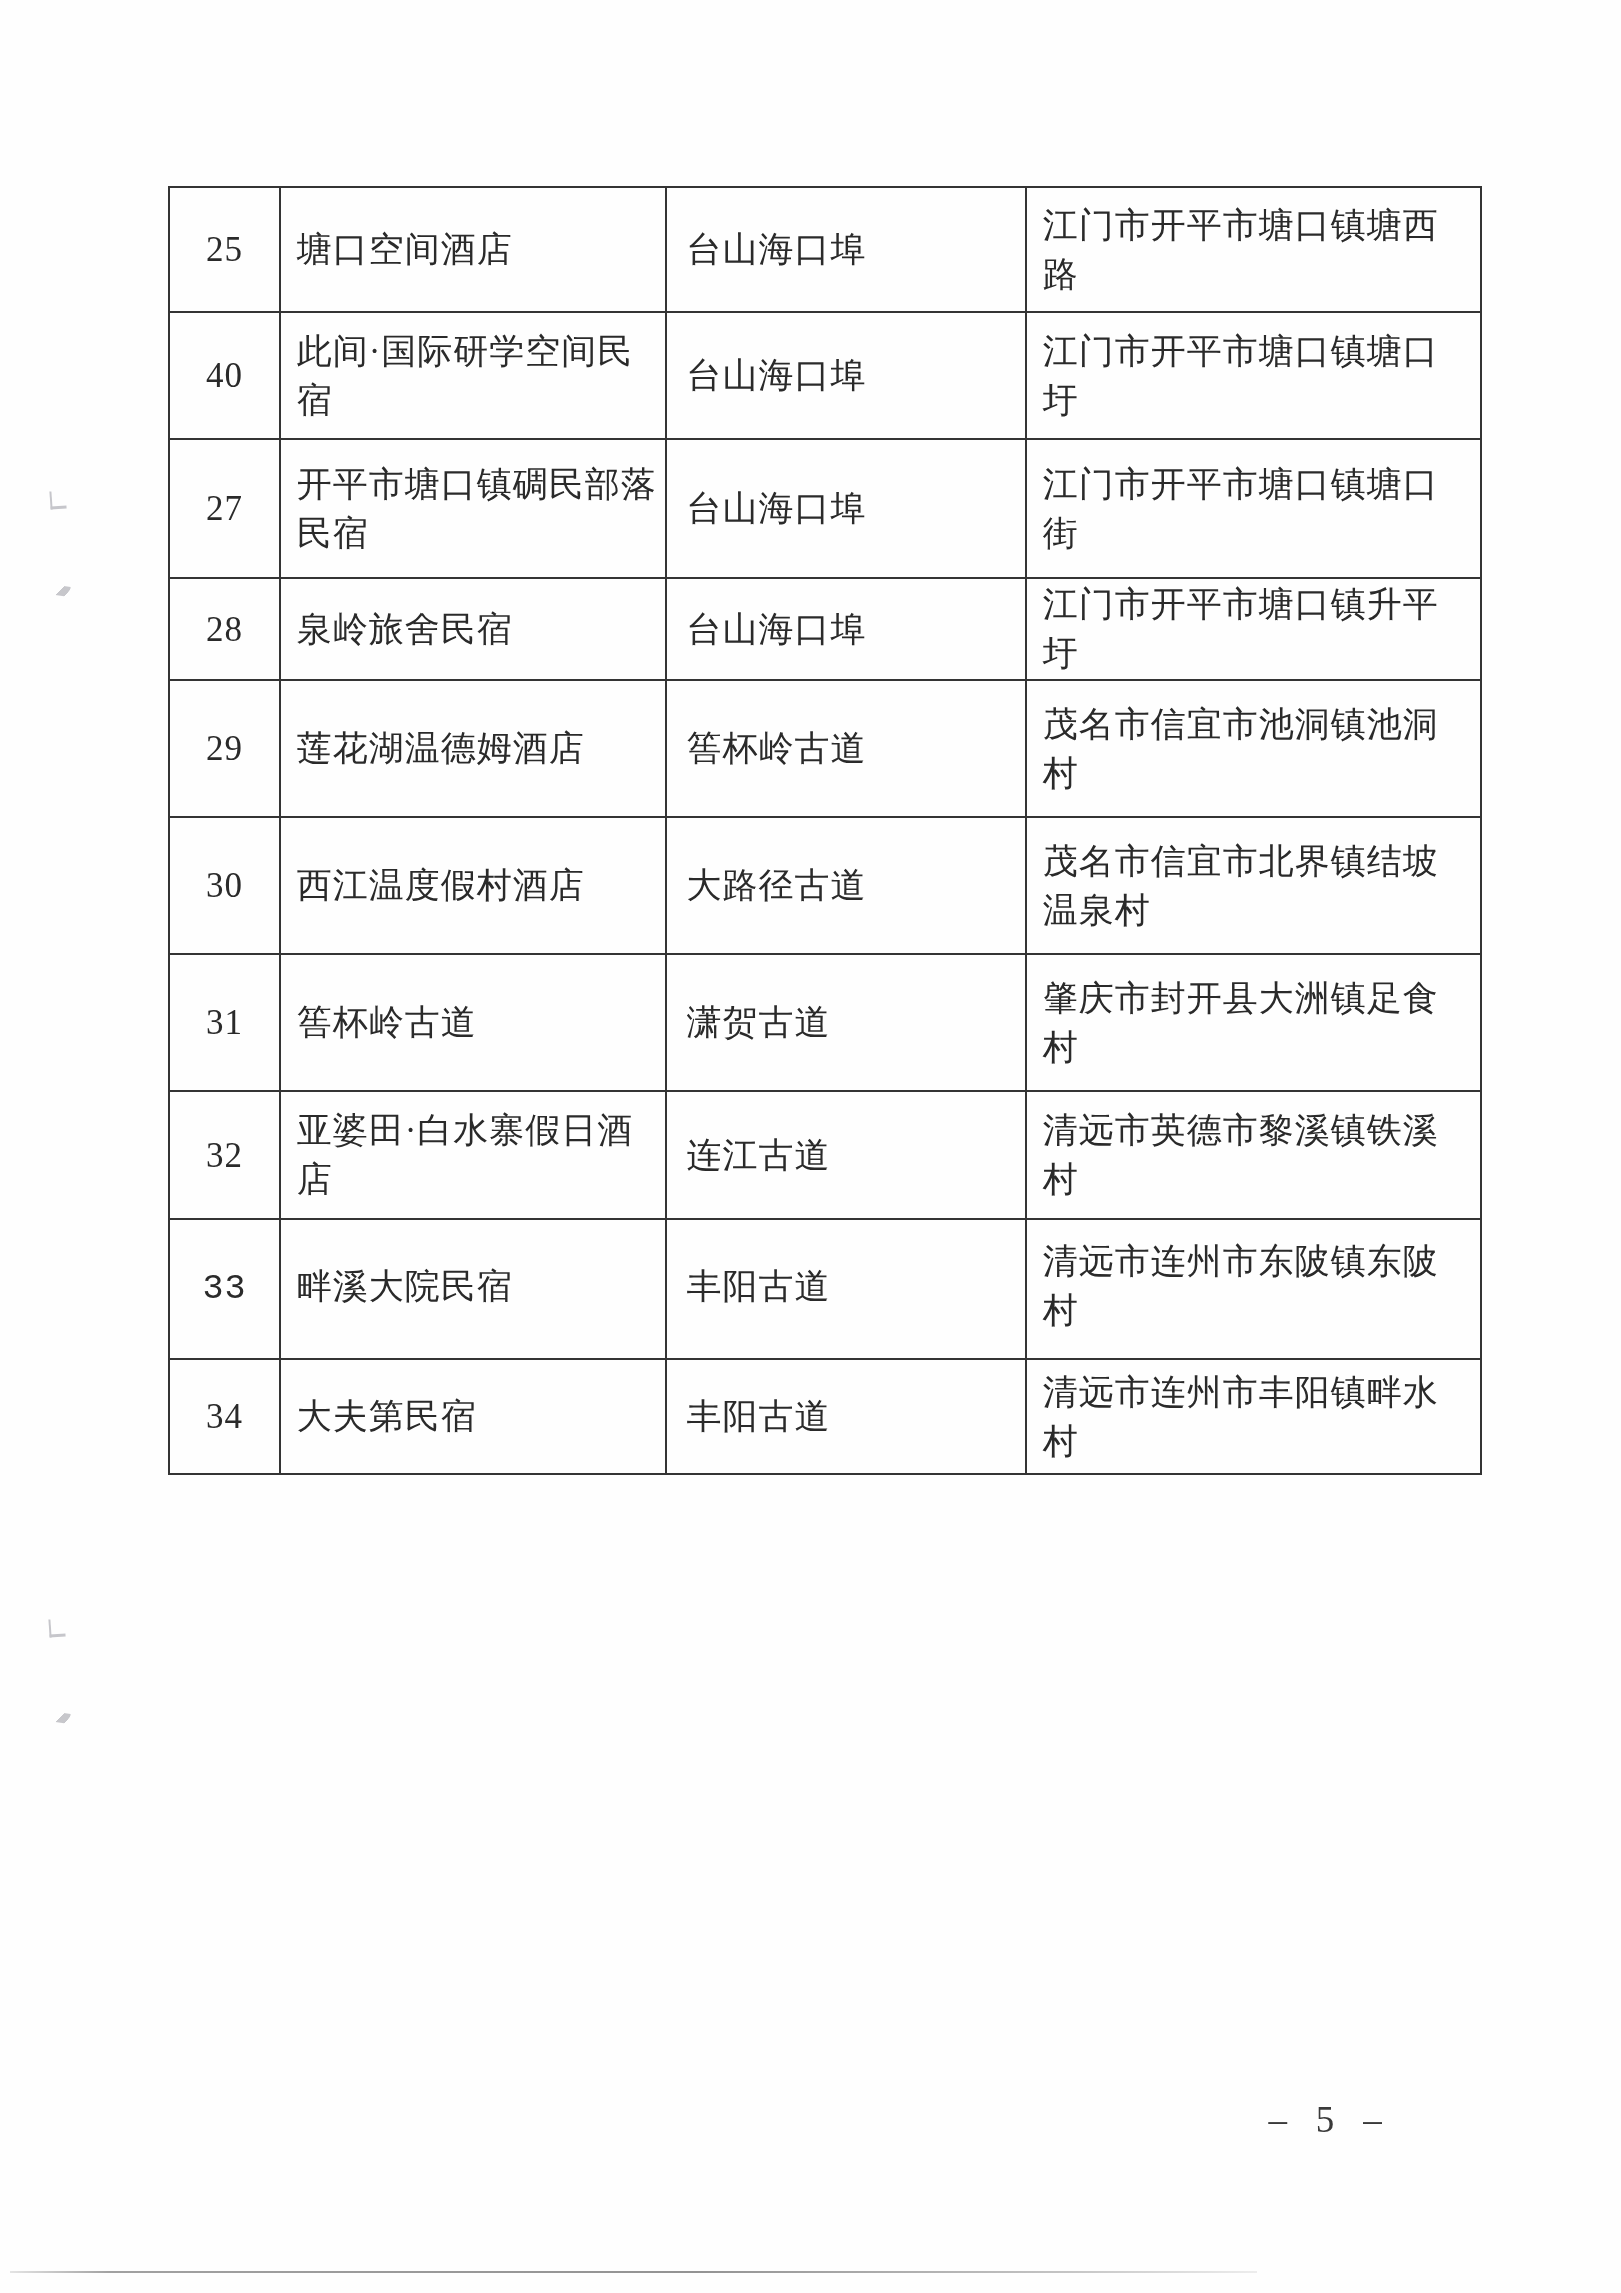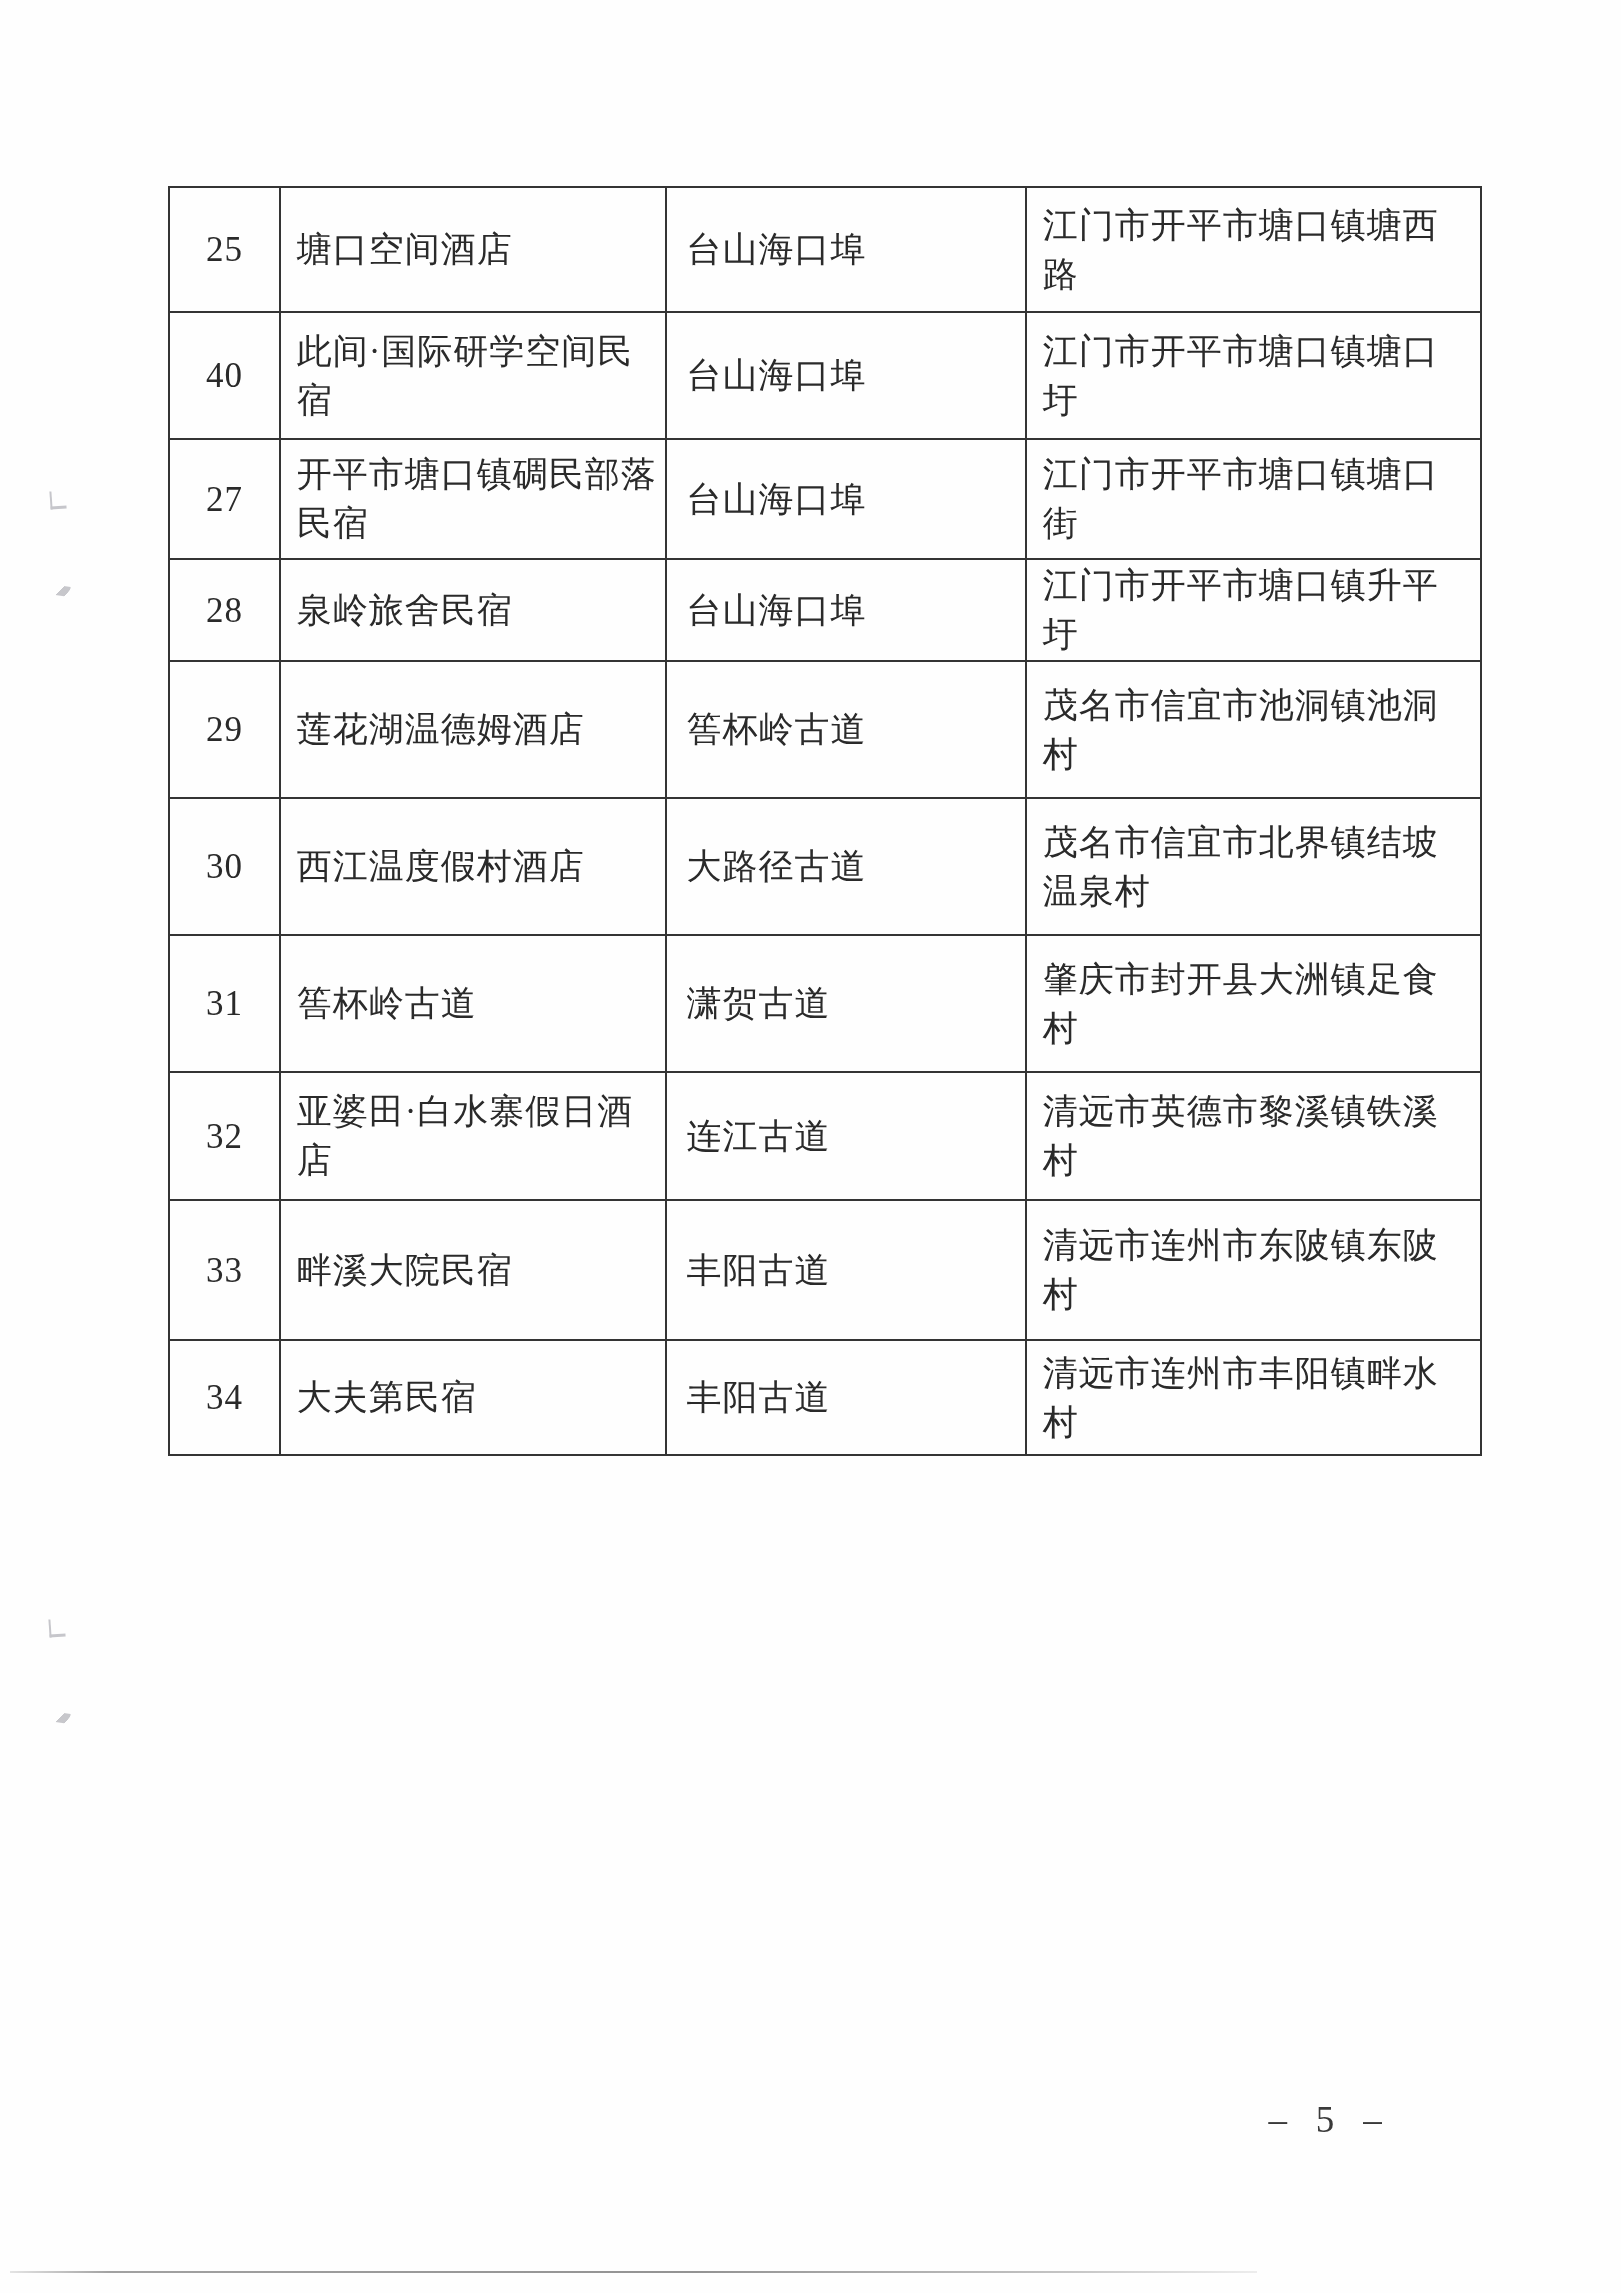"27" tr { height: 120px -> 139px }
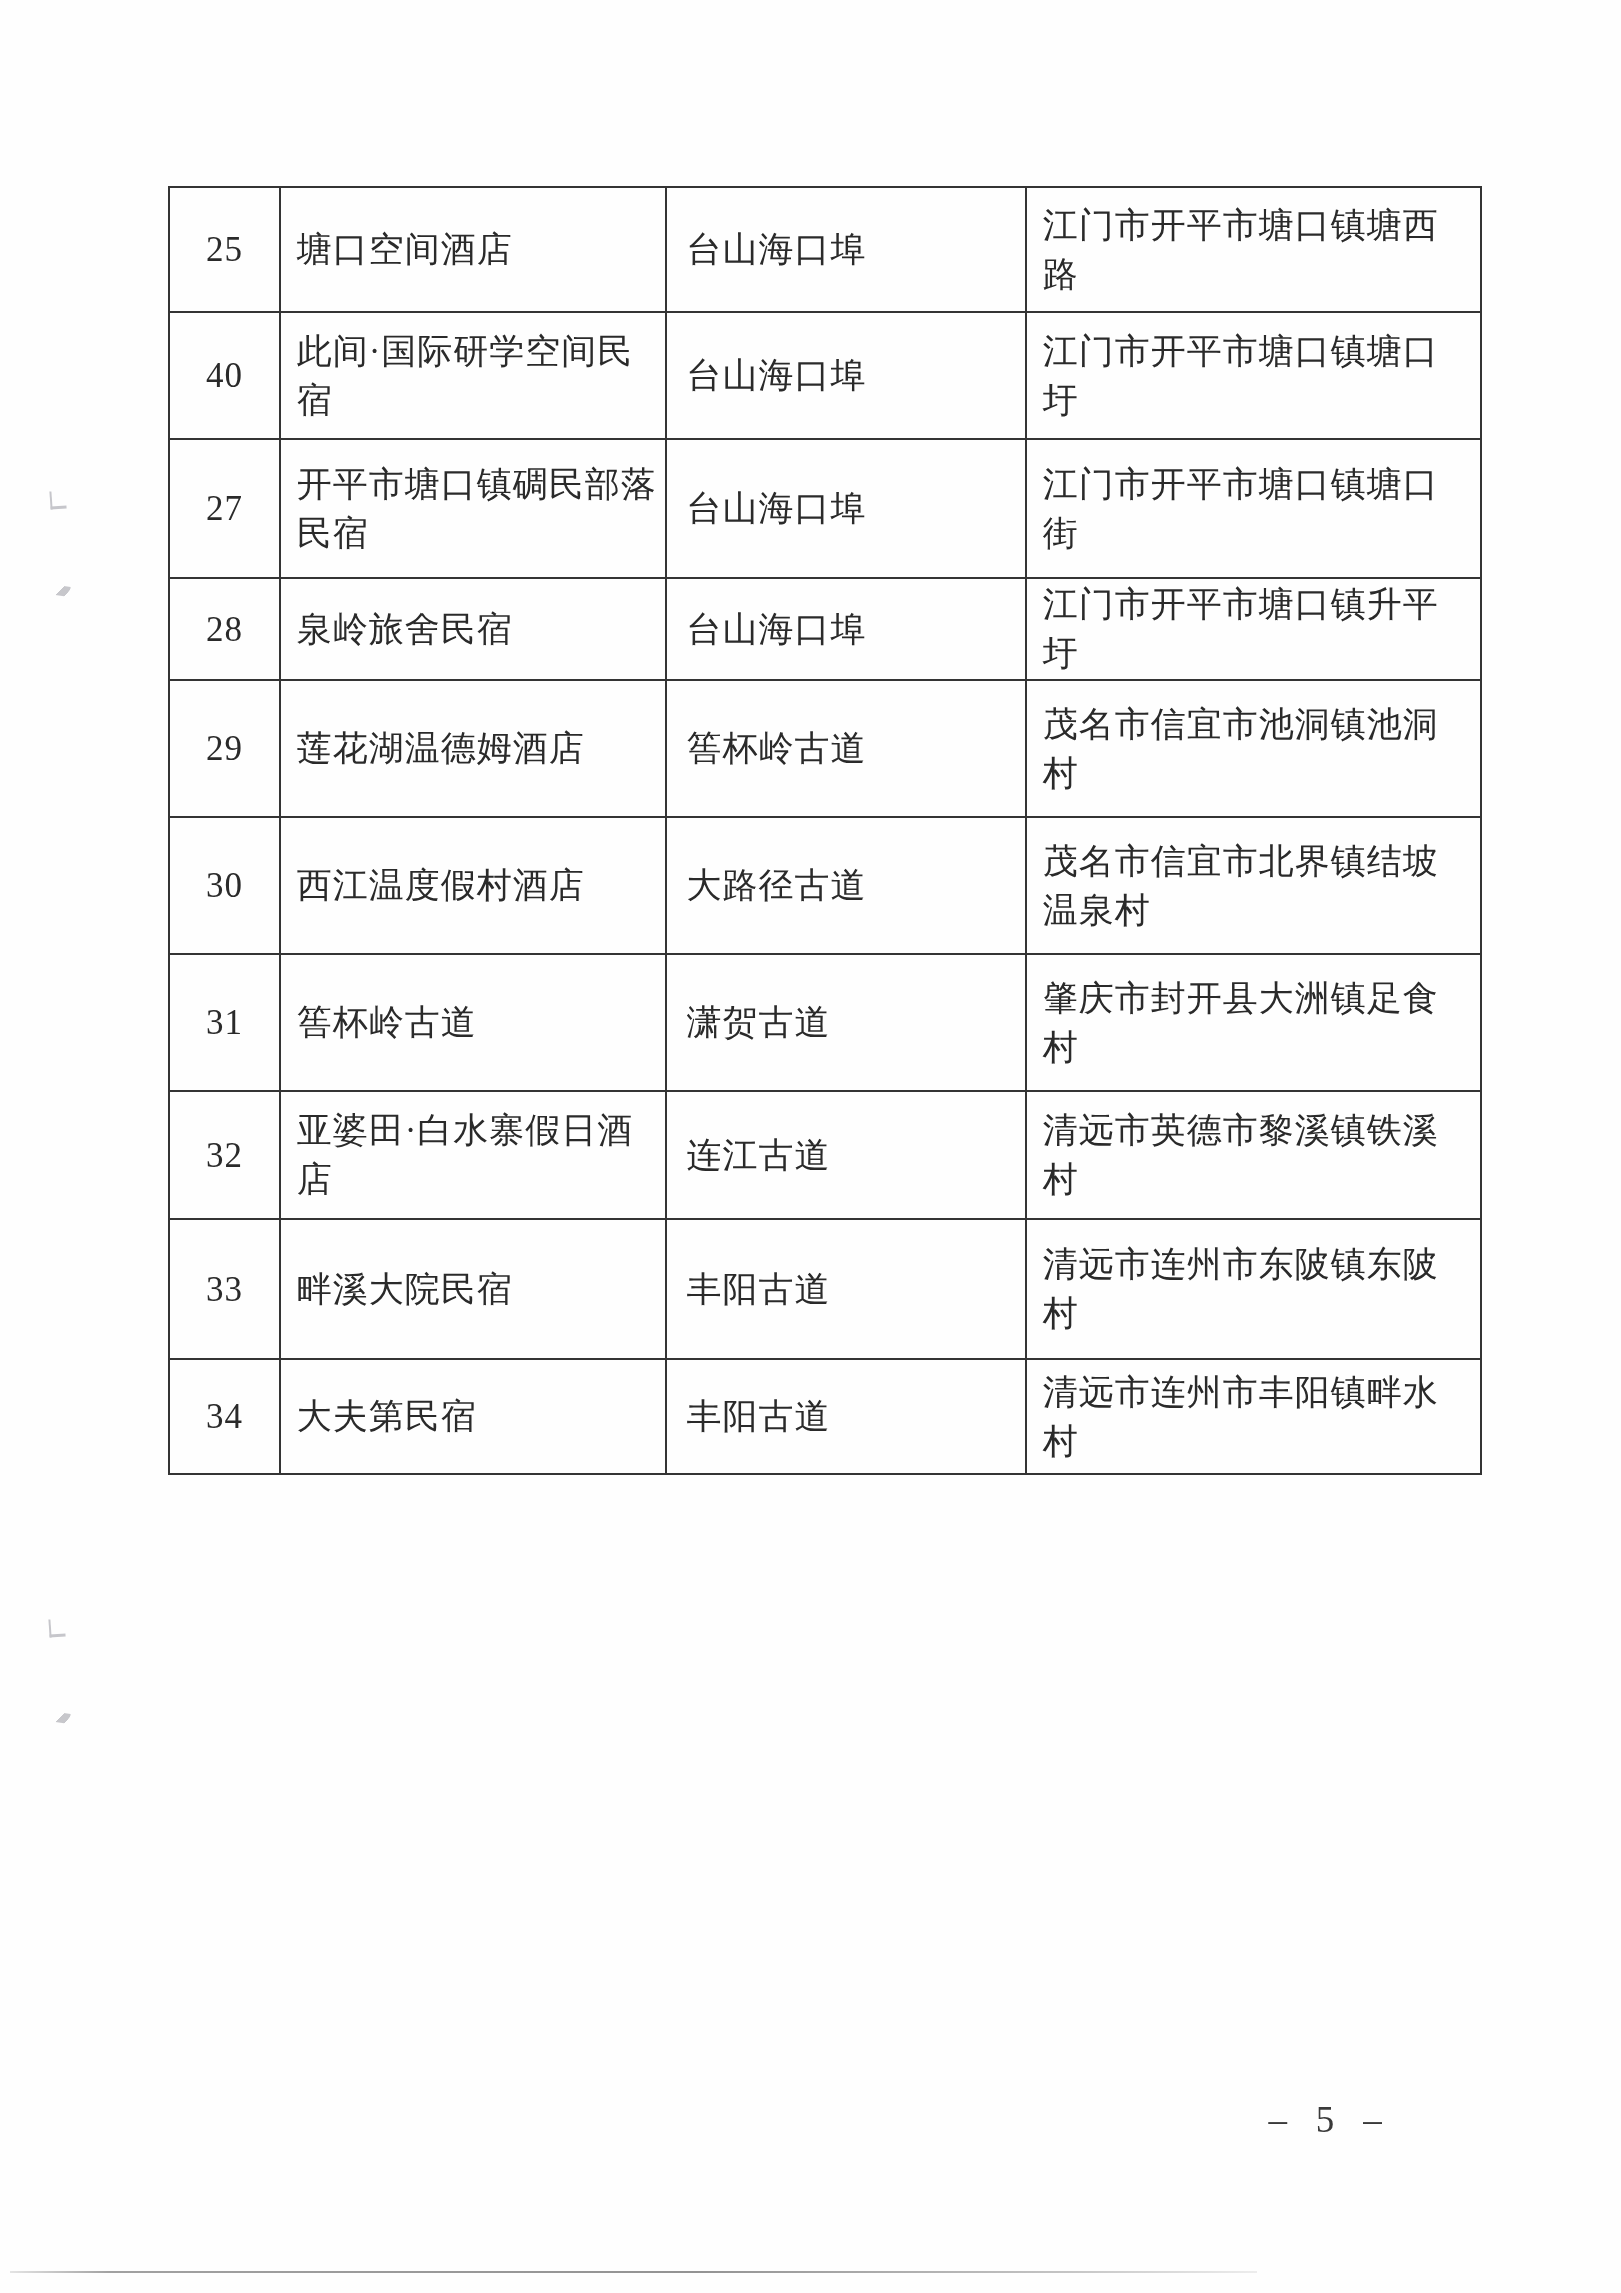"33" tr { font-family: none -> Liberation Mono, monospace }
